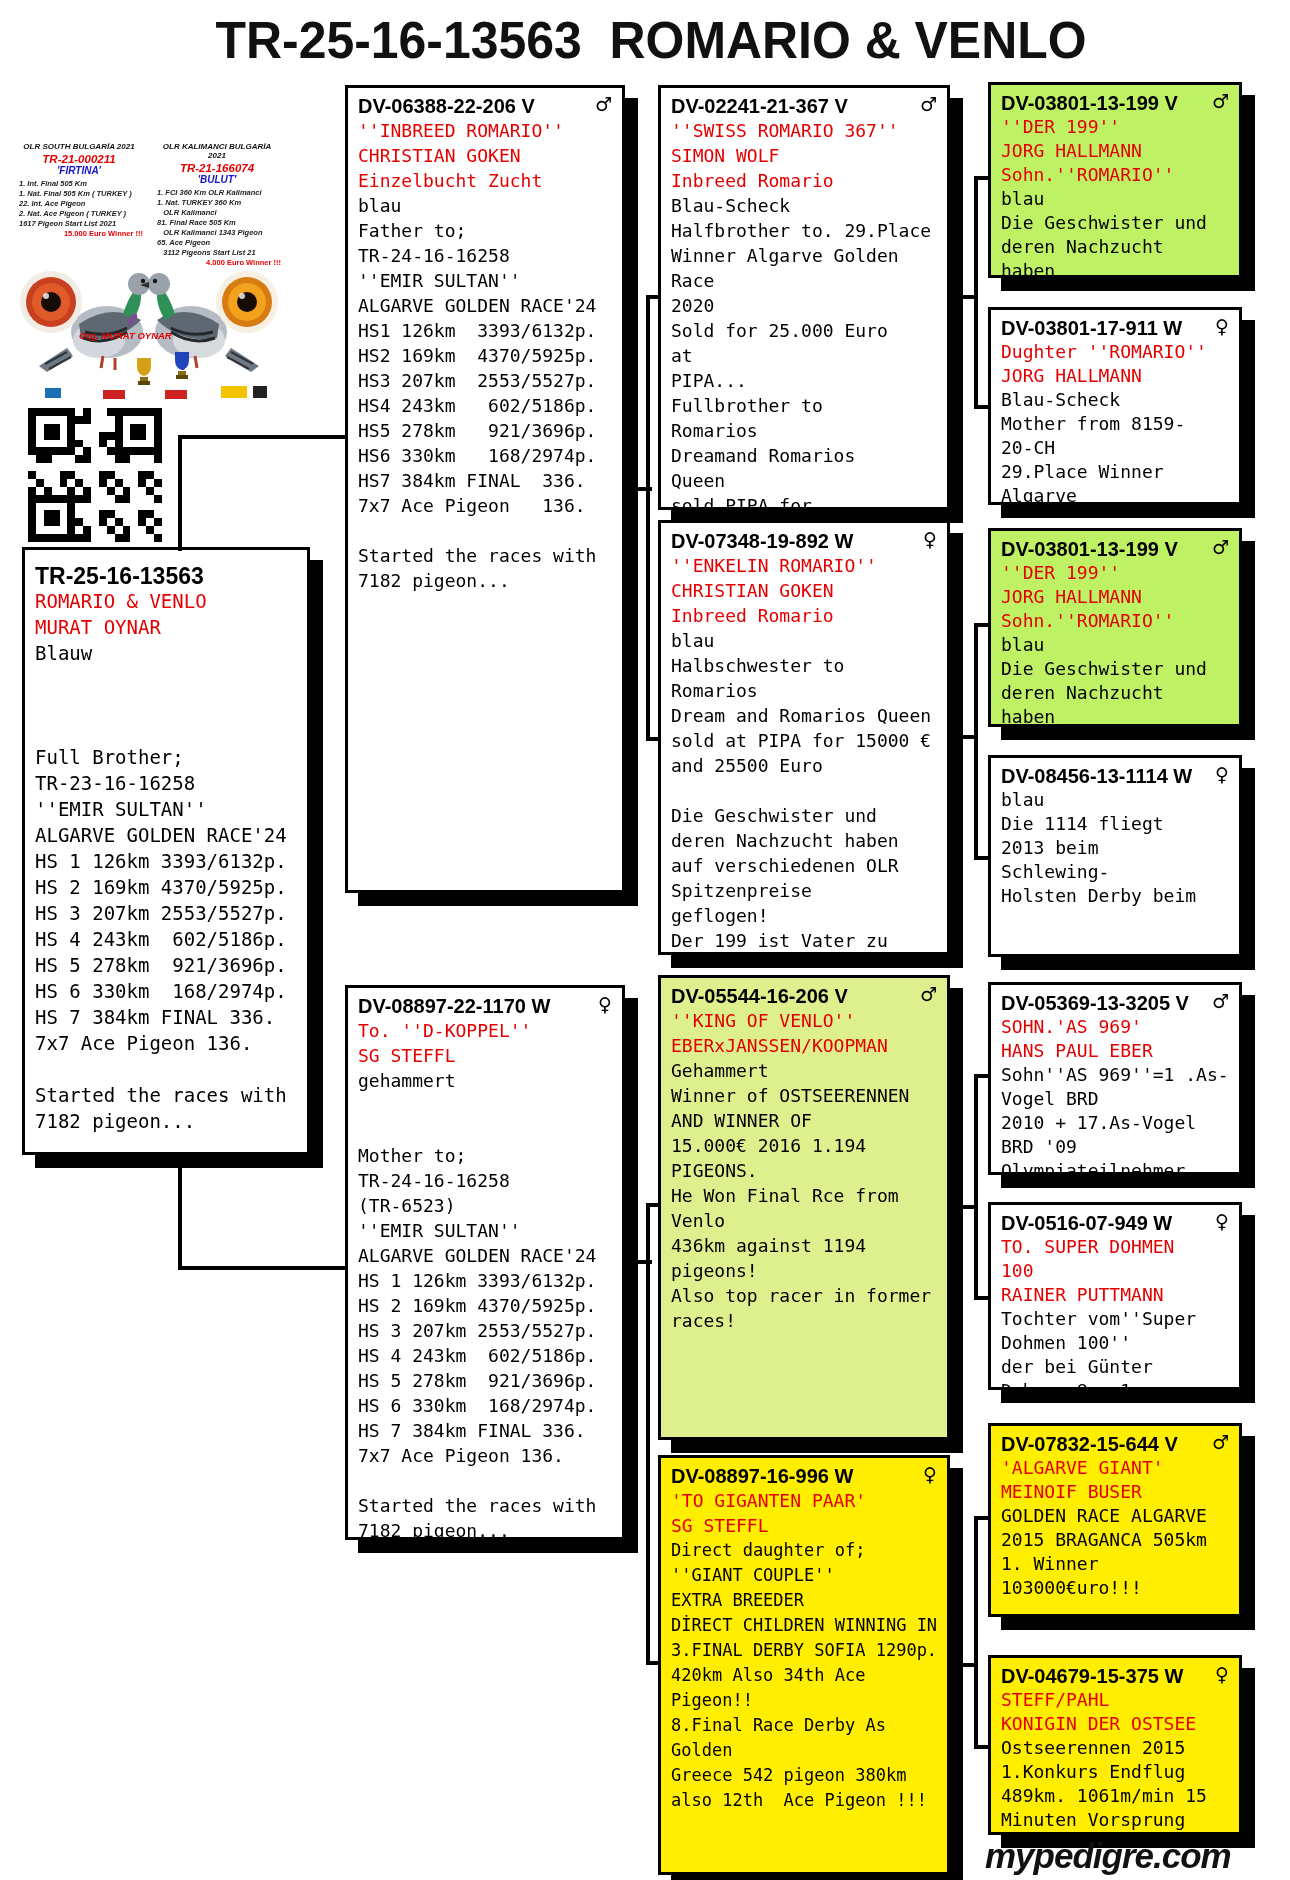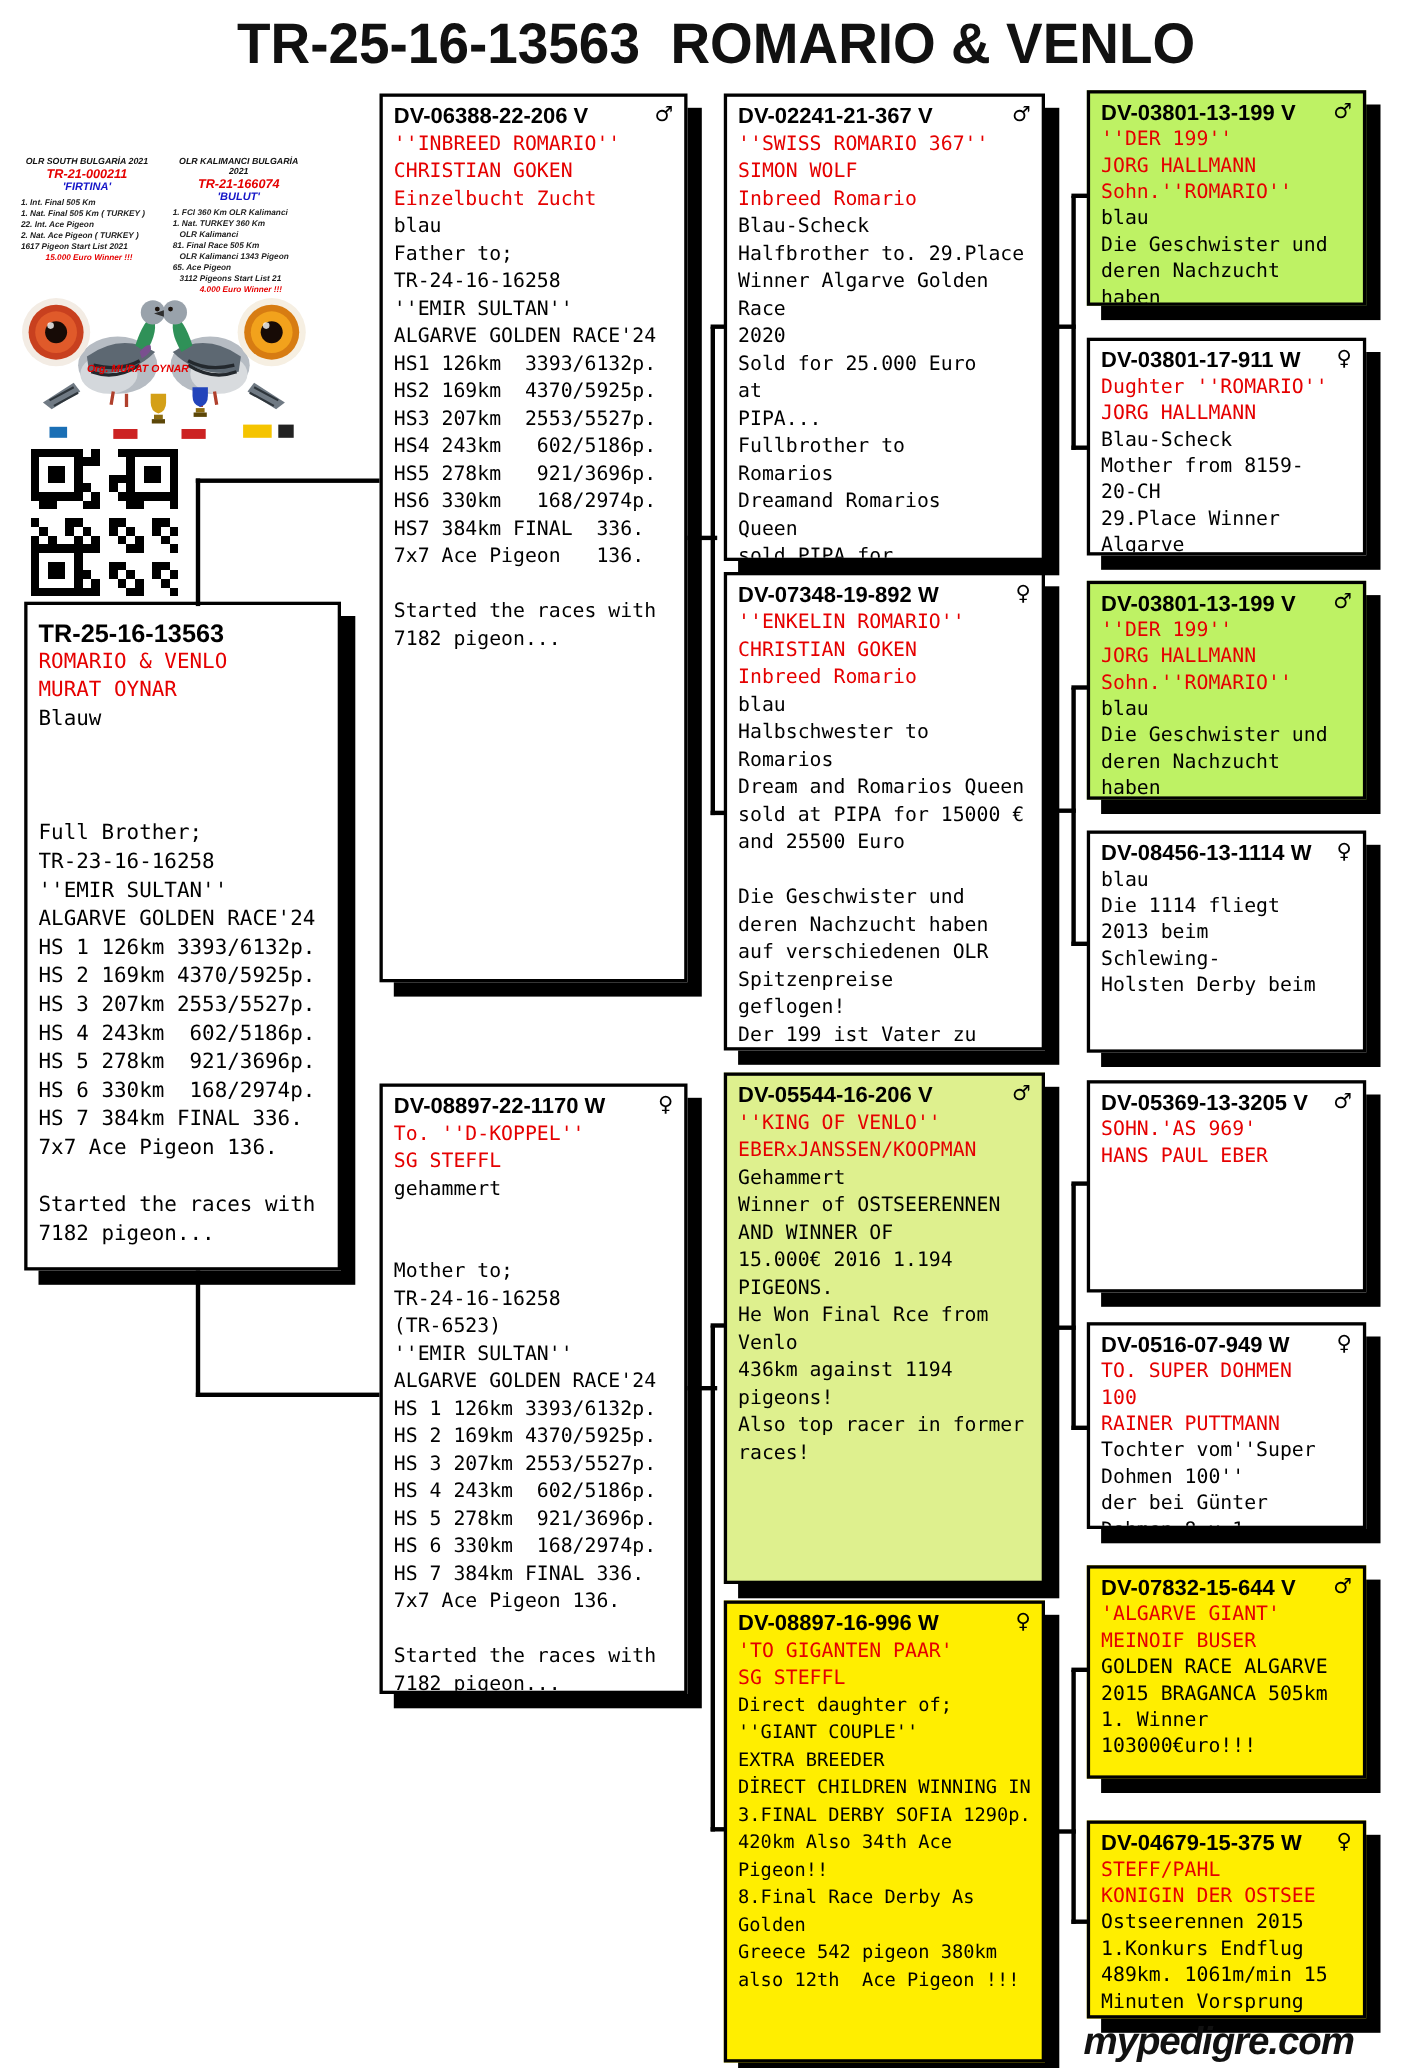"15.000 Euro Winner !!!" .prize { font-style: italic -> none; text-align: center -> right }
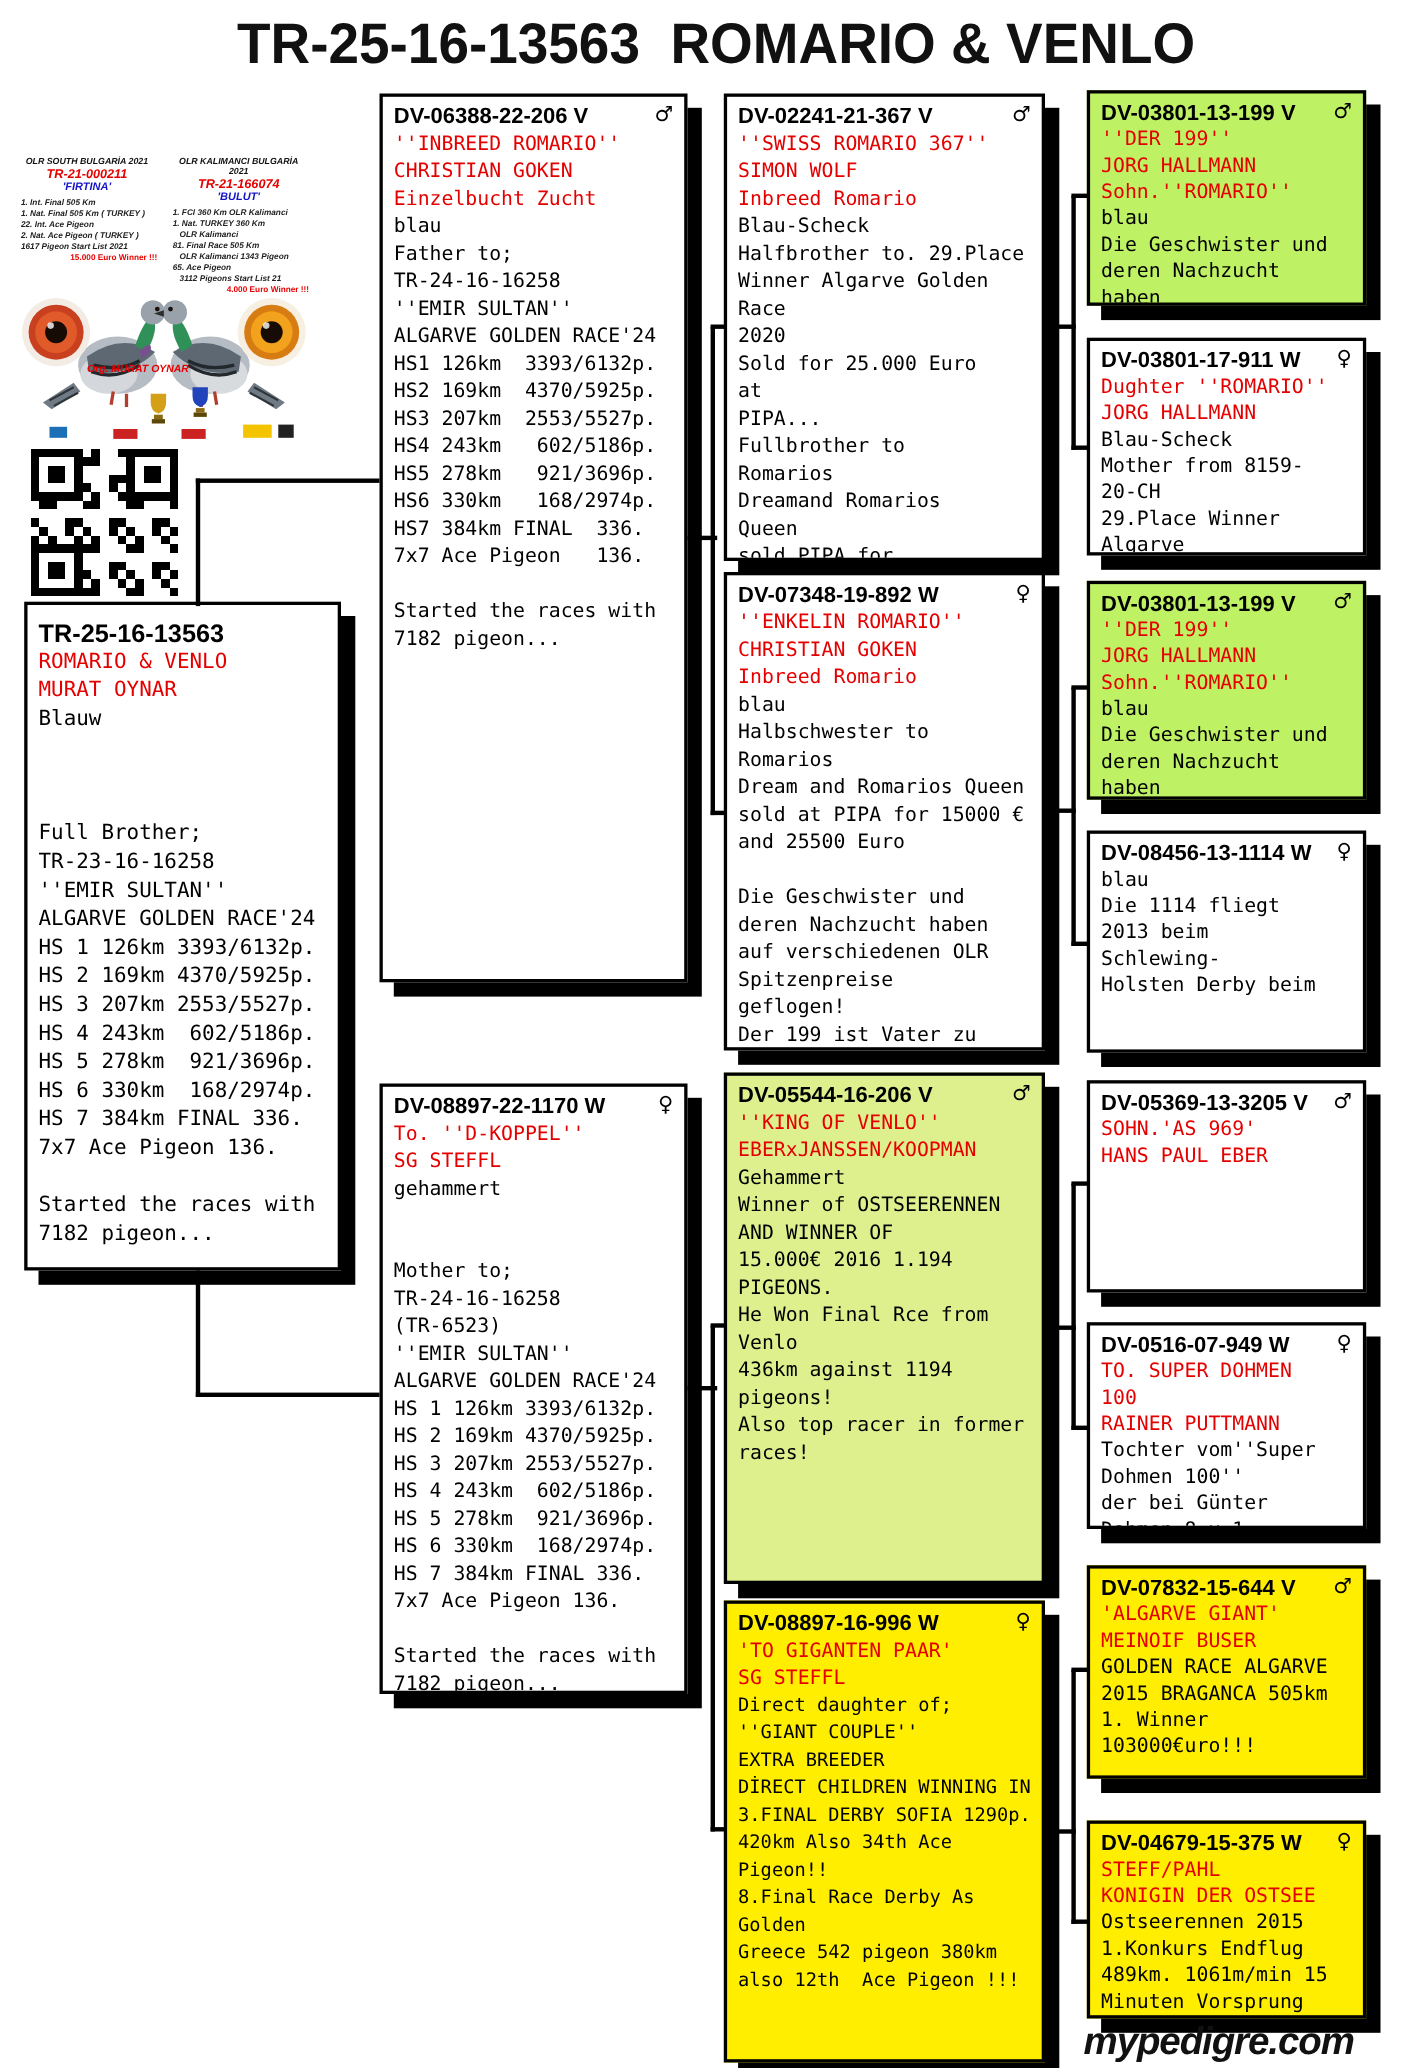"Sohn''AS 969''=1 .As-" div.bodytxt { html: none -> <div>Sohn''AS 969''=1 .As- Vogel BRD 2010 + 17.As-Vogel BRD '09 Olympiateilnehmer</div> }
